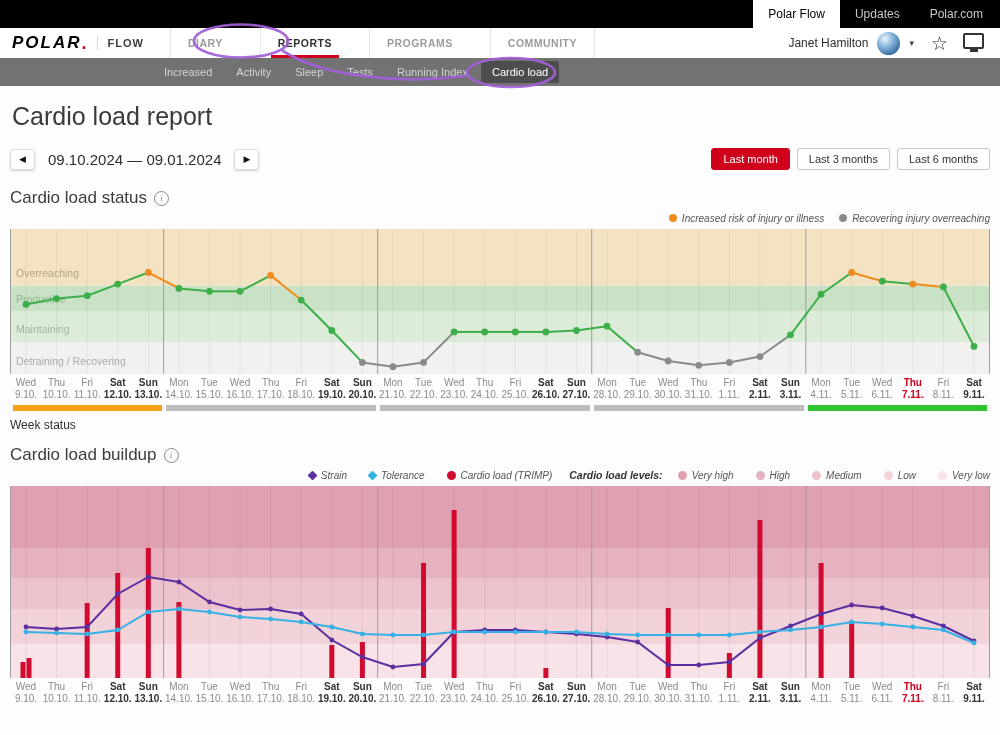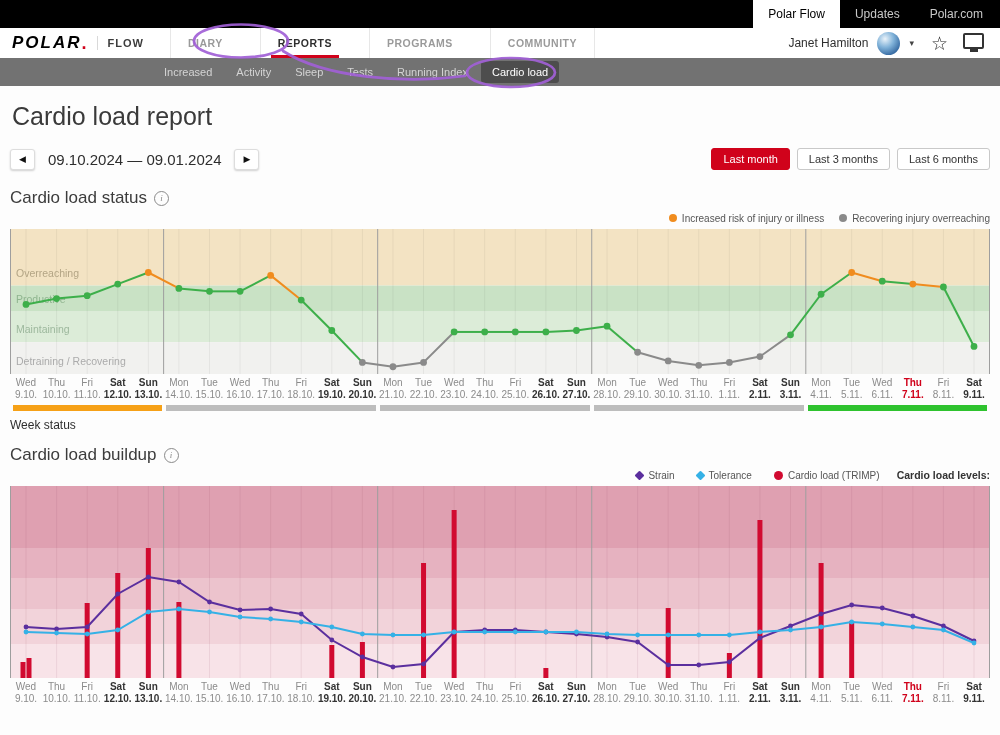"Increased risk of injury or" .legend-row { font-style: none -> italic }
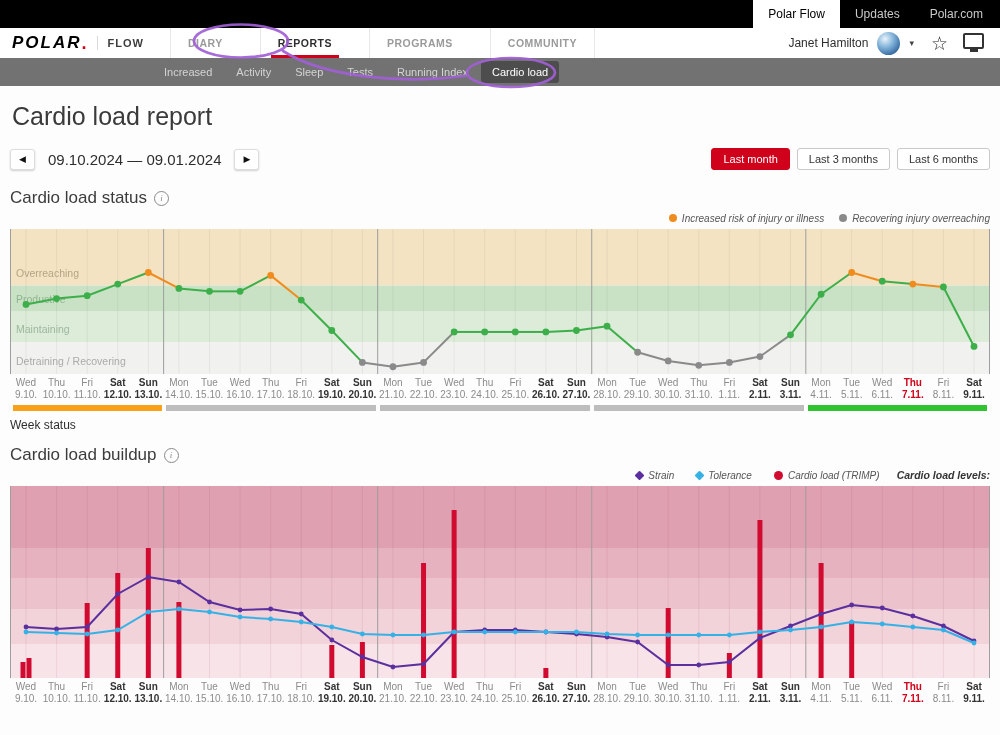"Very high" span.legend-group { html: none -> <span> <span> <span></span> <span>Very high</span> </span> <span> <span></span> <span>High</span> </span> <span> <span></span> <span>Medium</span> </span> <span> <span></span> <span>Low</span> </span> <span> <span></span> <span>Very low</span> </span> </span> }
